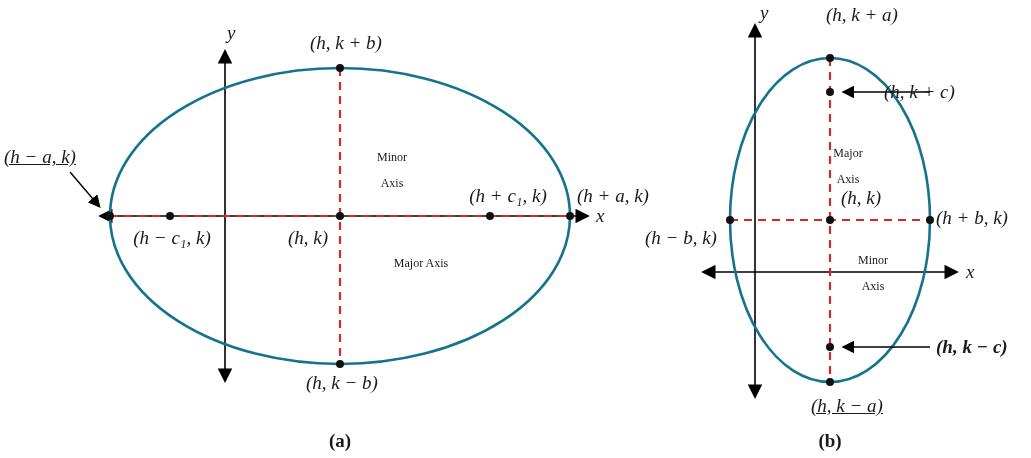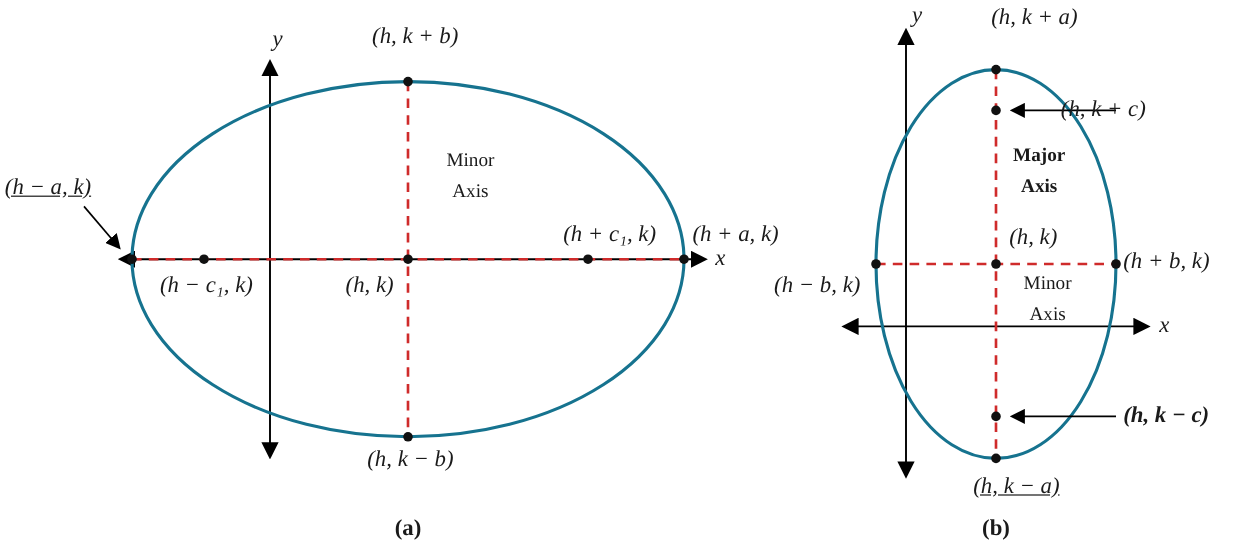"(h, k + b)" div.lbl { top: 20px -> 32px }
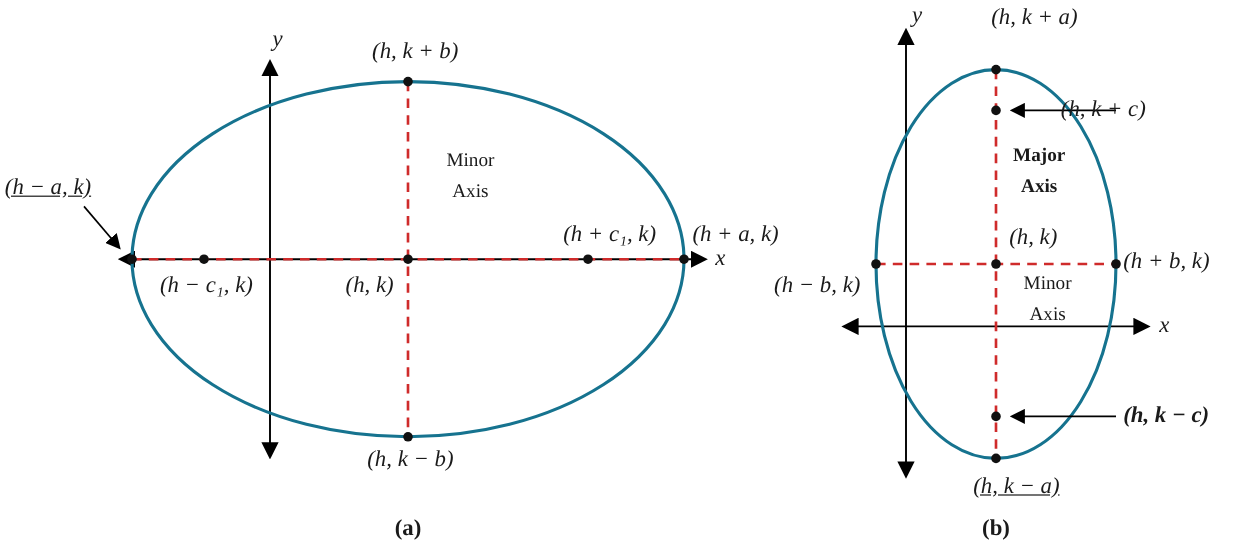"Minor" .axisname { font-size: 16px -> 12px; margin-top: none -> 23px }
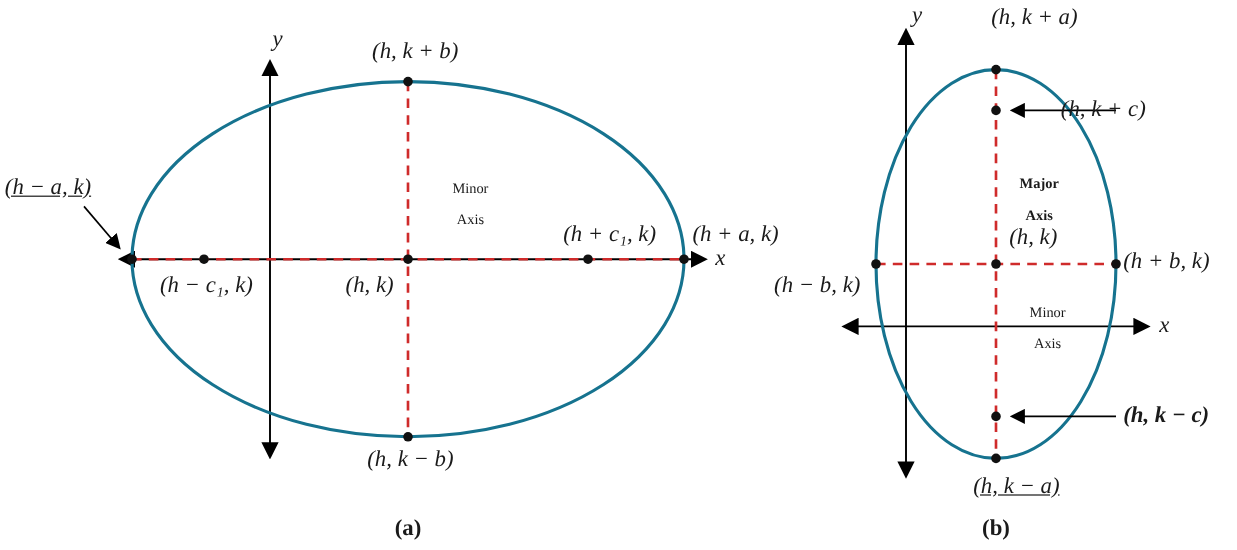"Major" div.lbl { font-weight: bold -> none; left: 866px -> 848px }
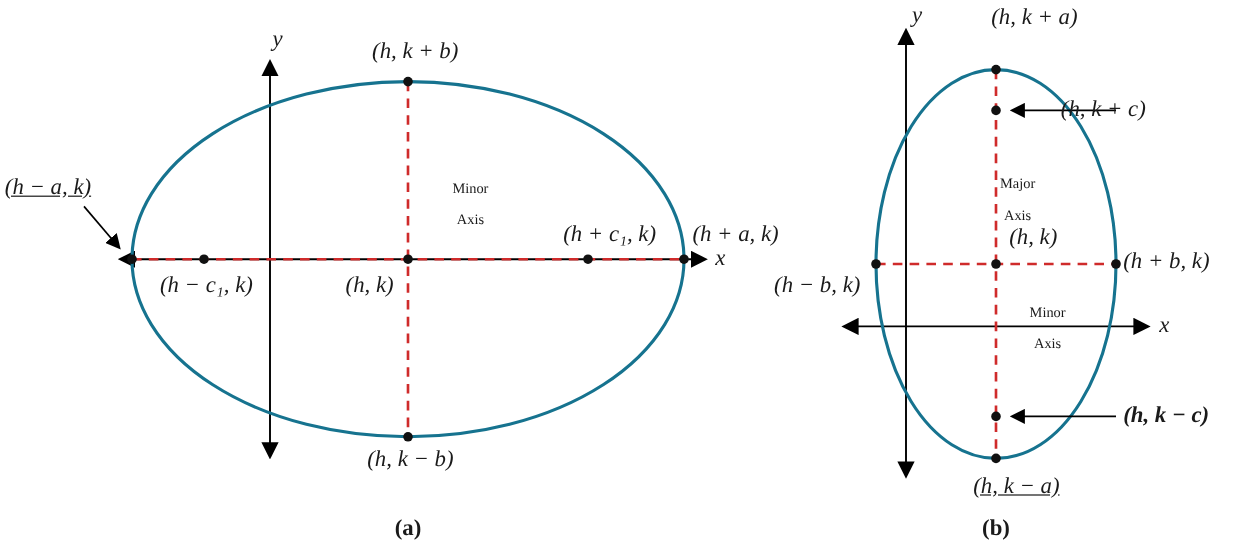"Major Axis" div.lbl { html: none -> <div>Major Axis</div> }
